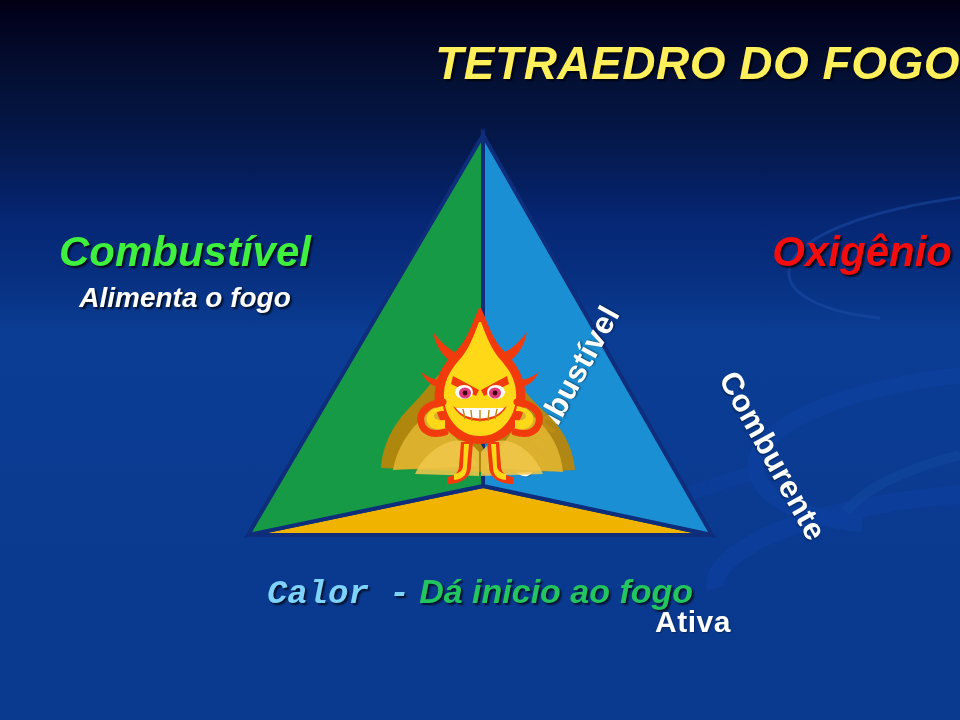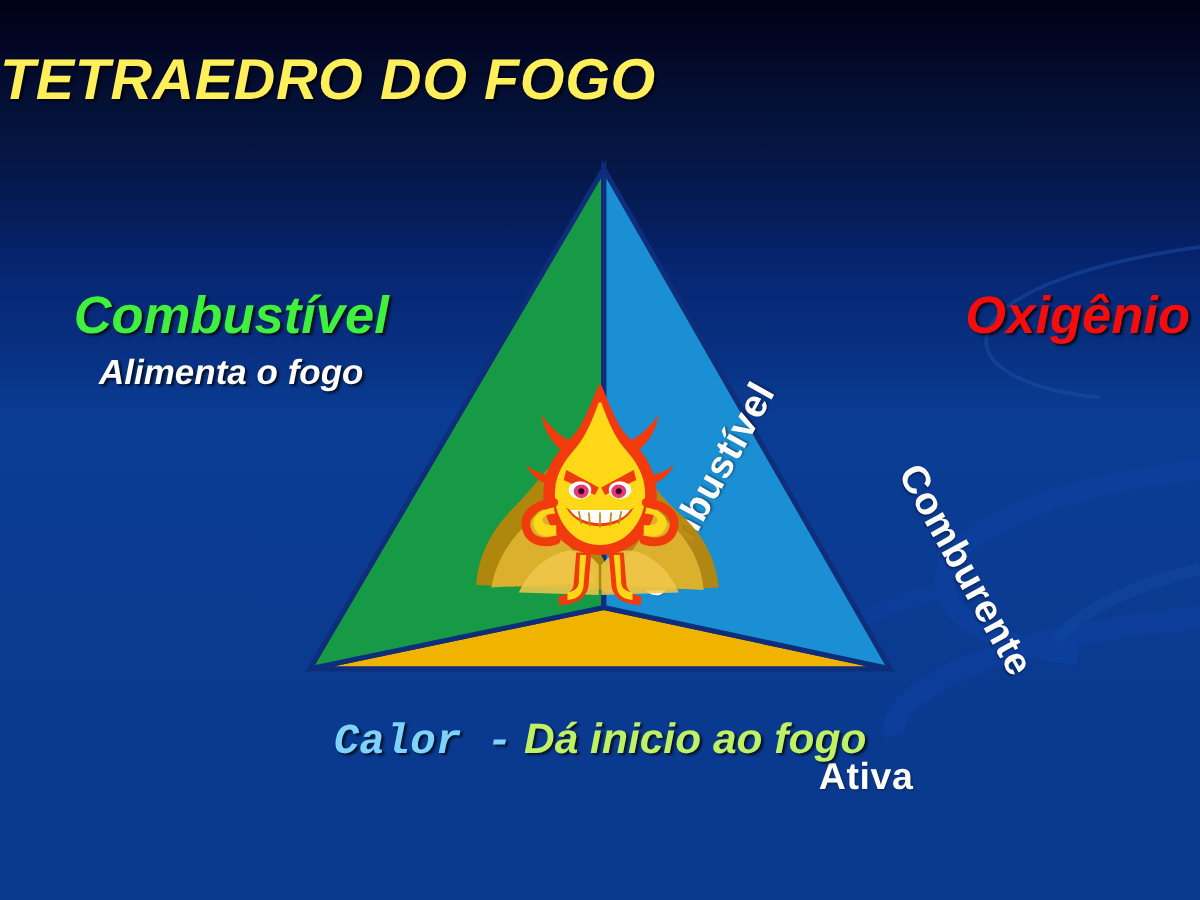"TETRAEDRO DO FOGO" .title { text-align: left -> right }
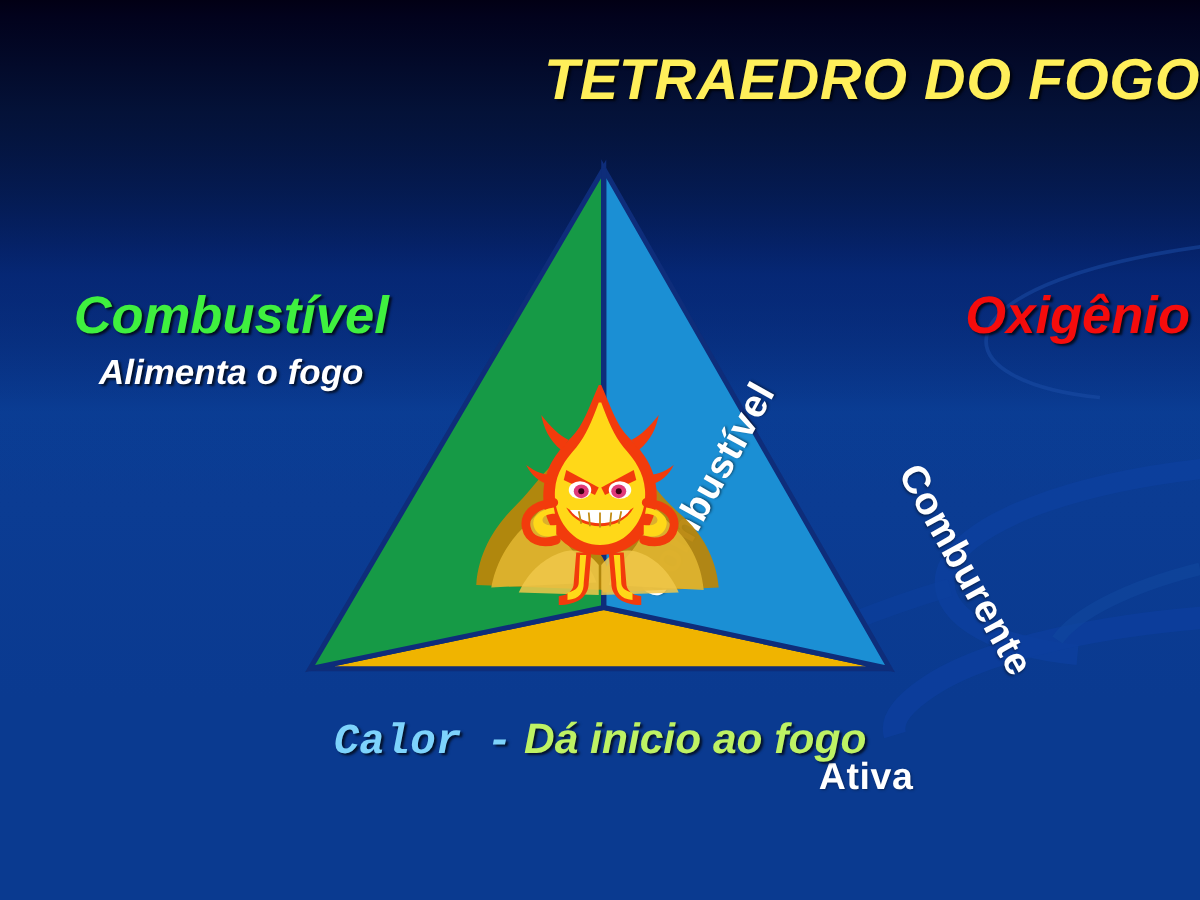"Dá inicio ao fogo" .caption .rest { color: #bef264 -> #22c55e }
